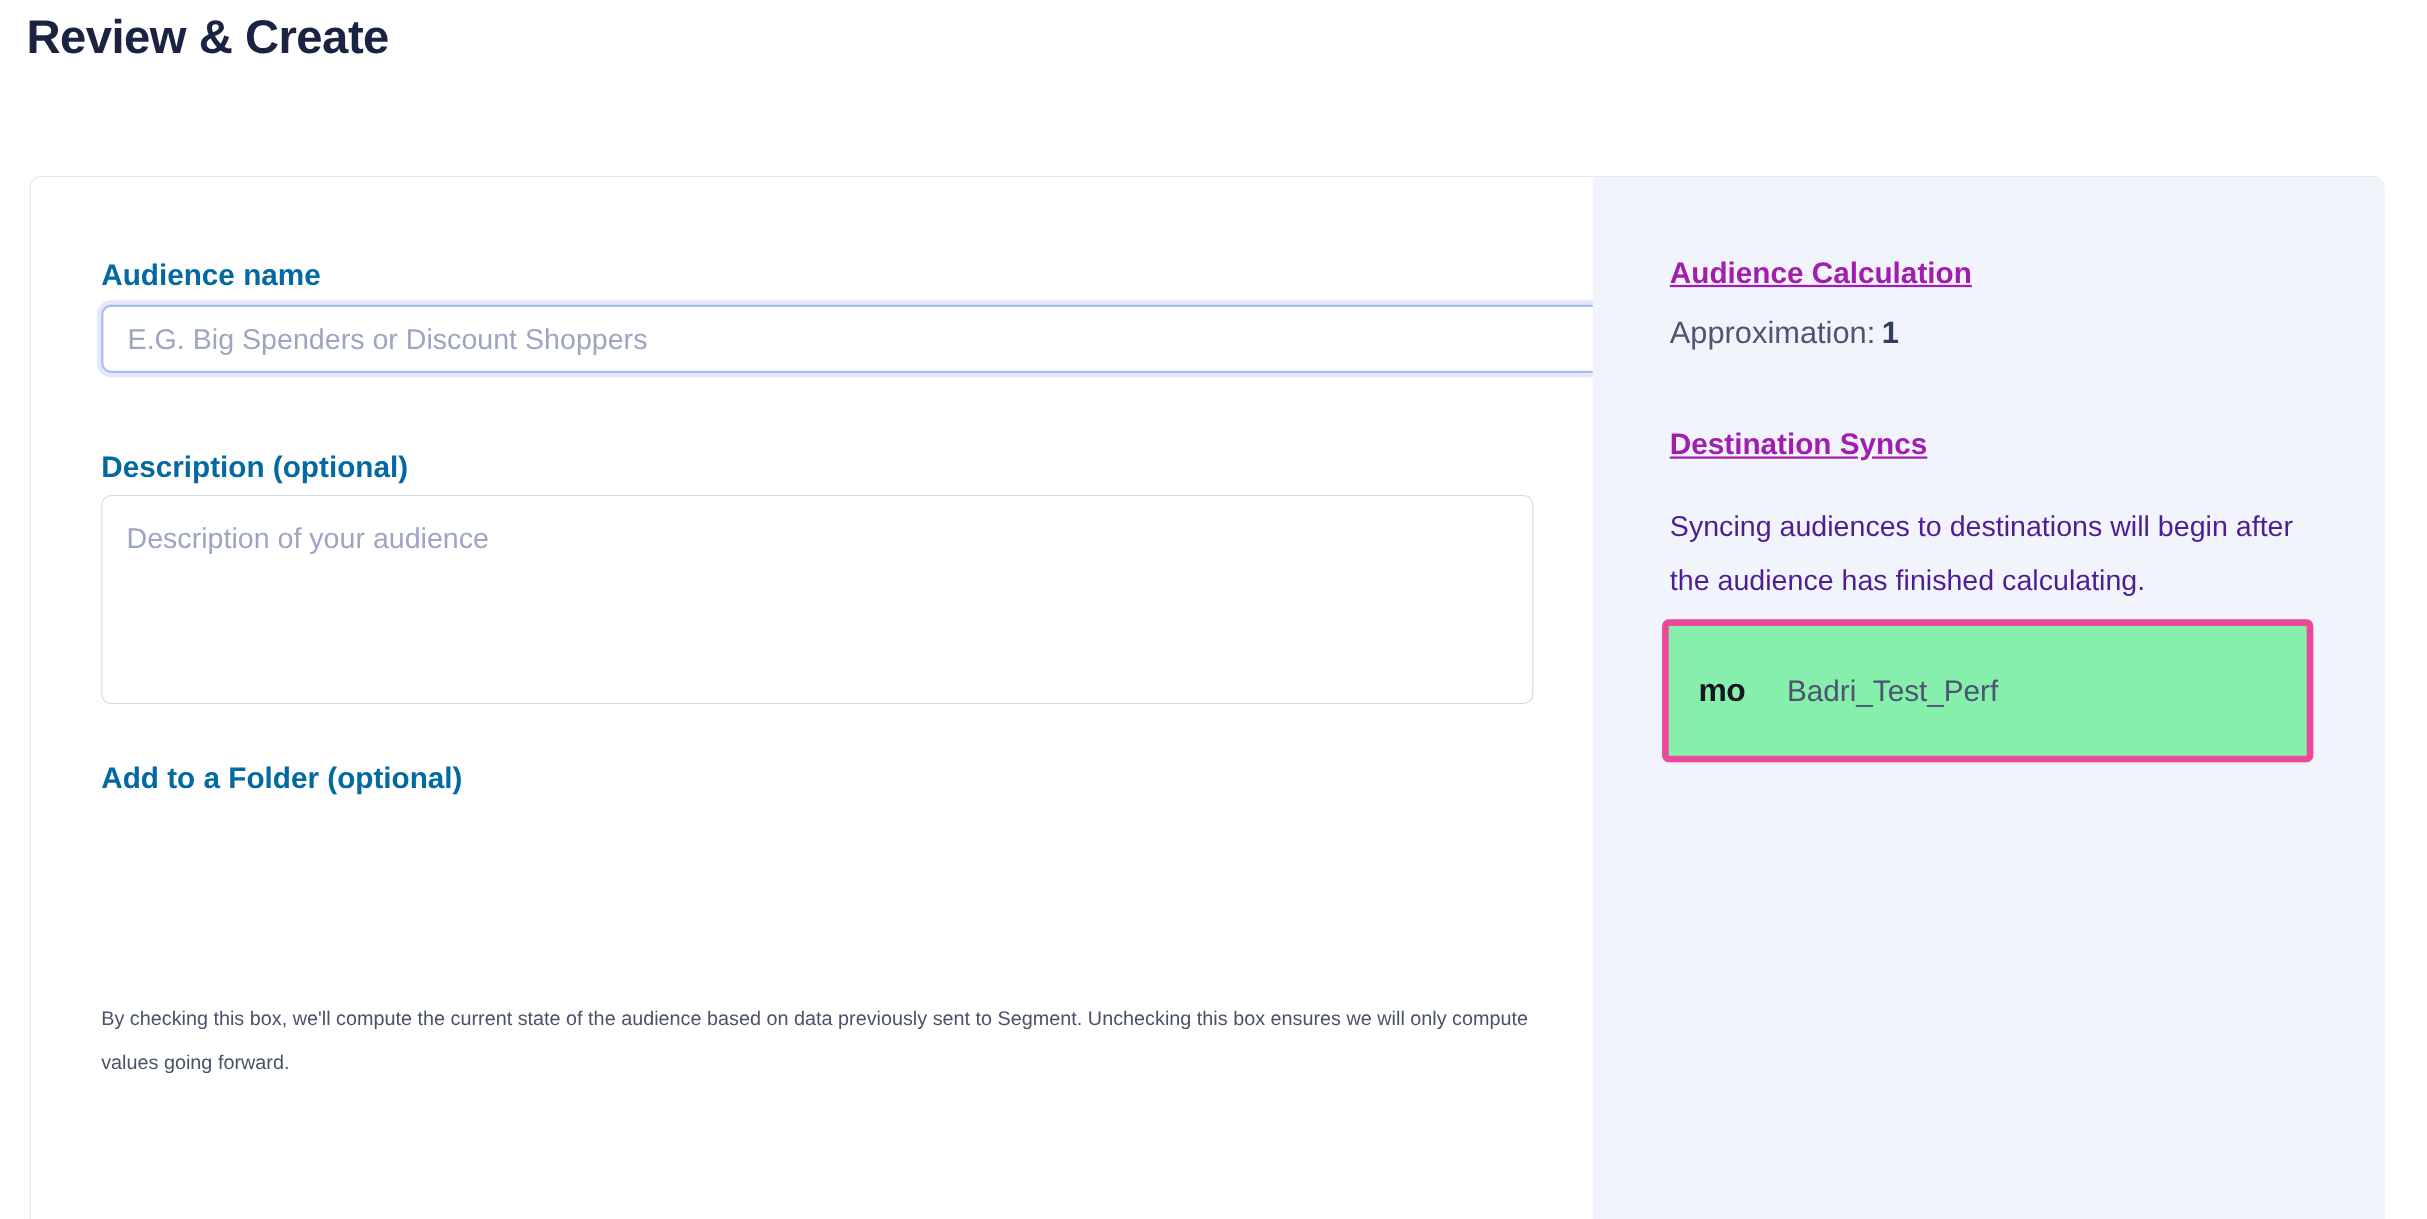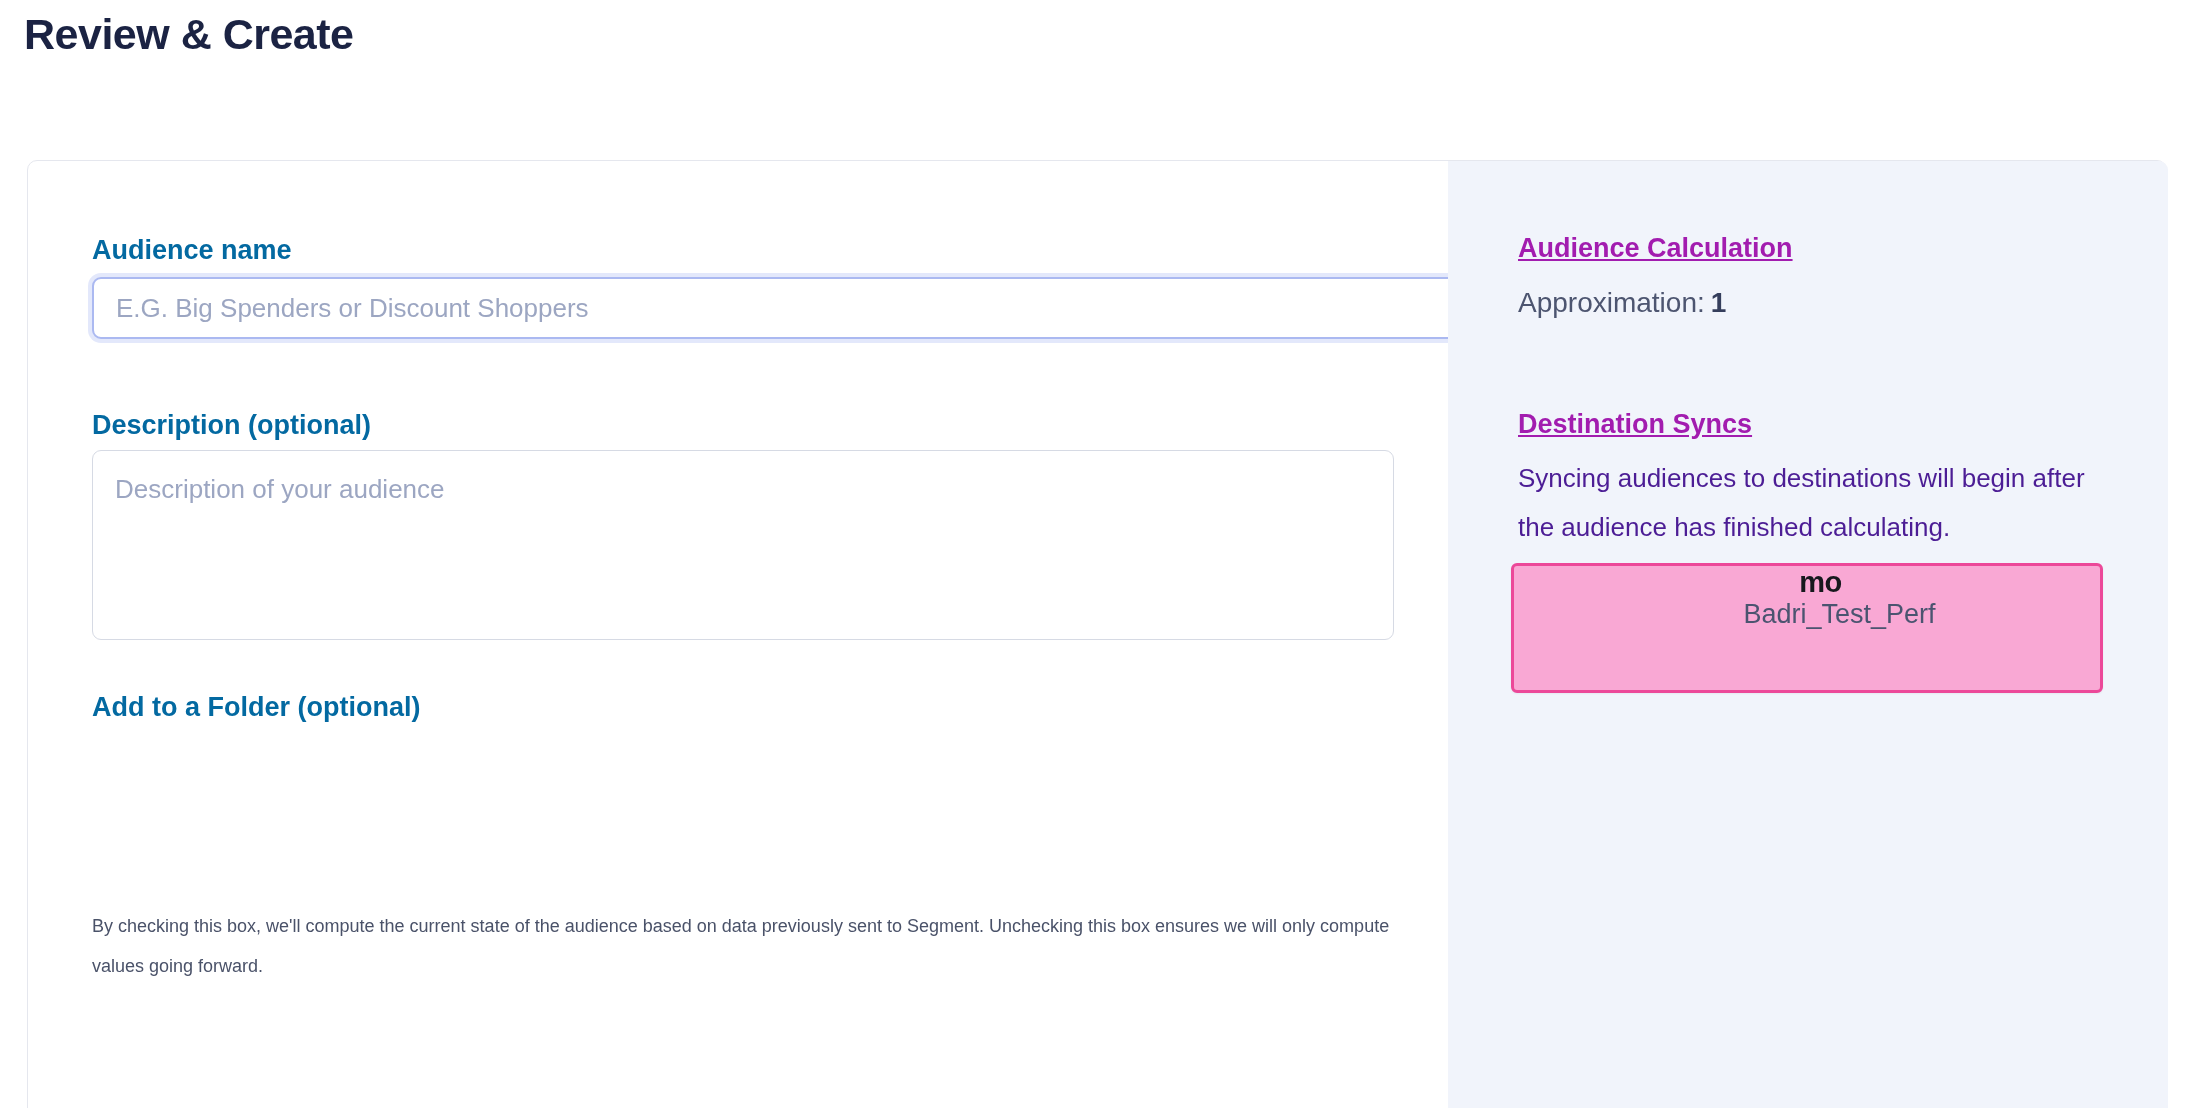"Destination Syncs" .hd-syncs { top: 248px -> 228px }
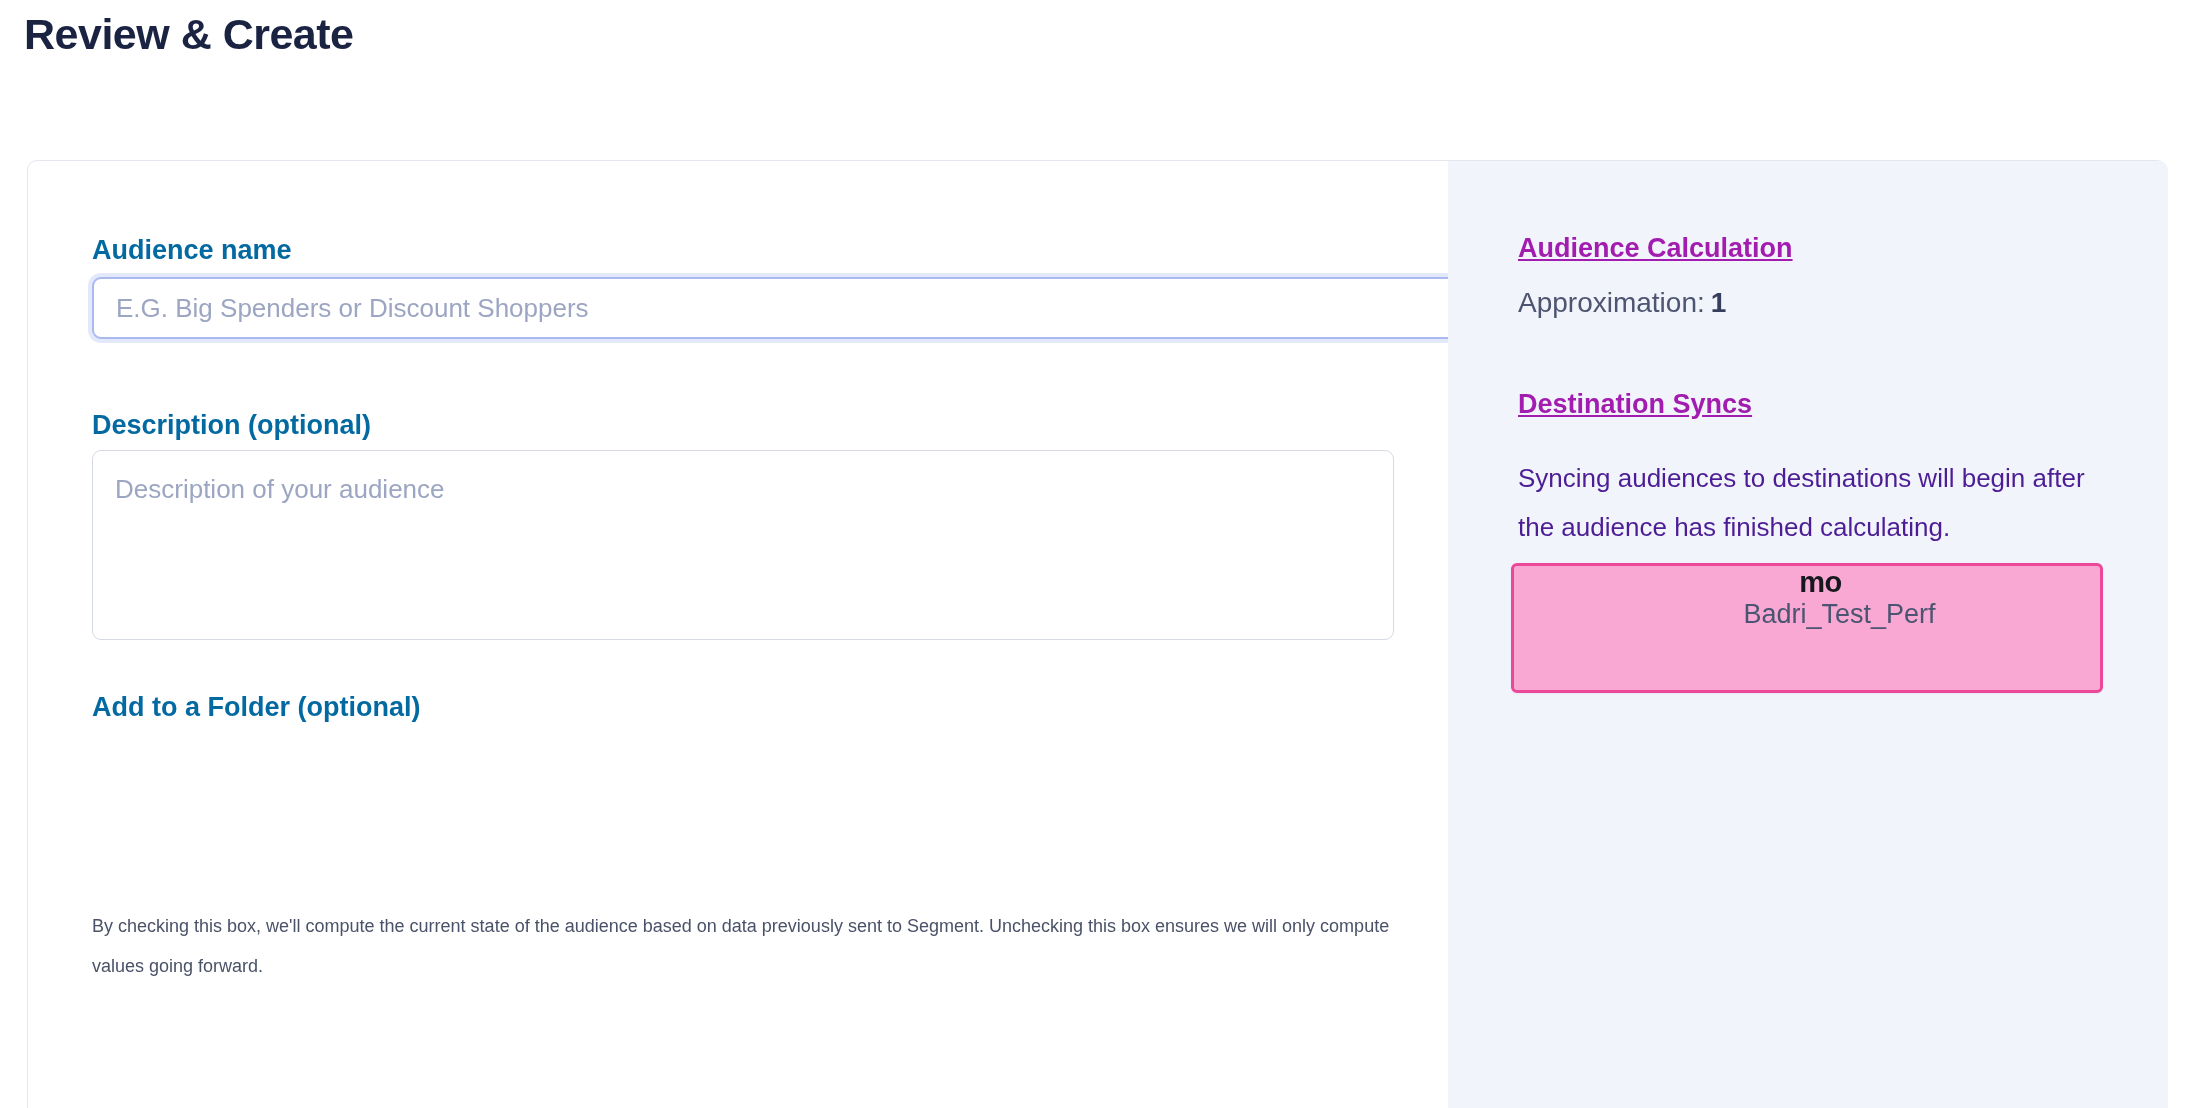"mo" .sync-card { background: #f9a8d4 -> #86efac; border: 3px solid #ec4899 -> 6px solid #ec4899; flex-direction: column -> none }
